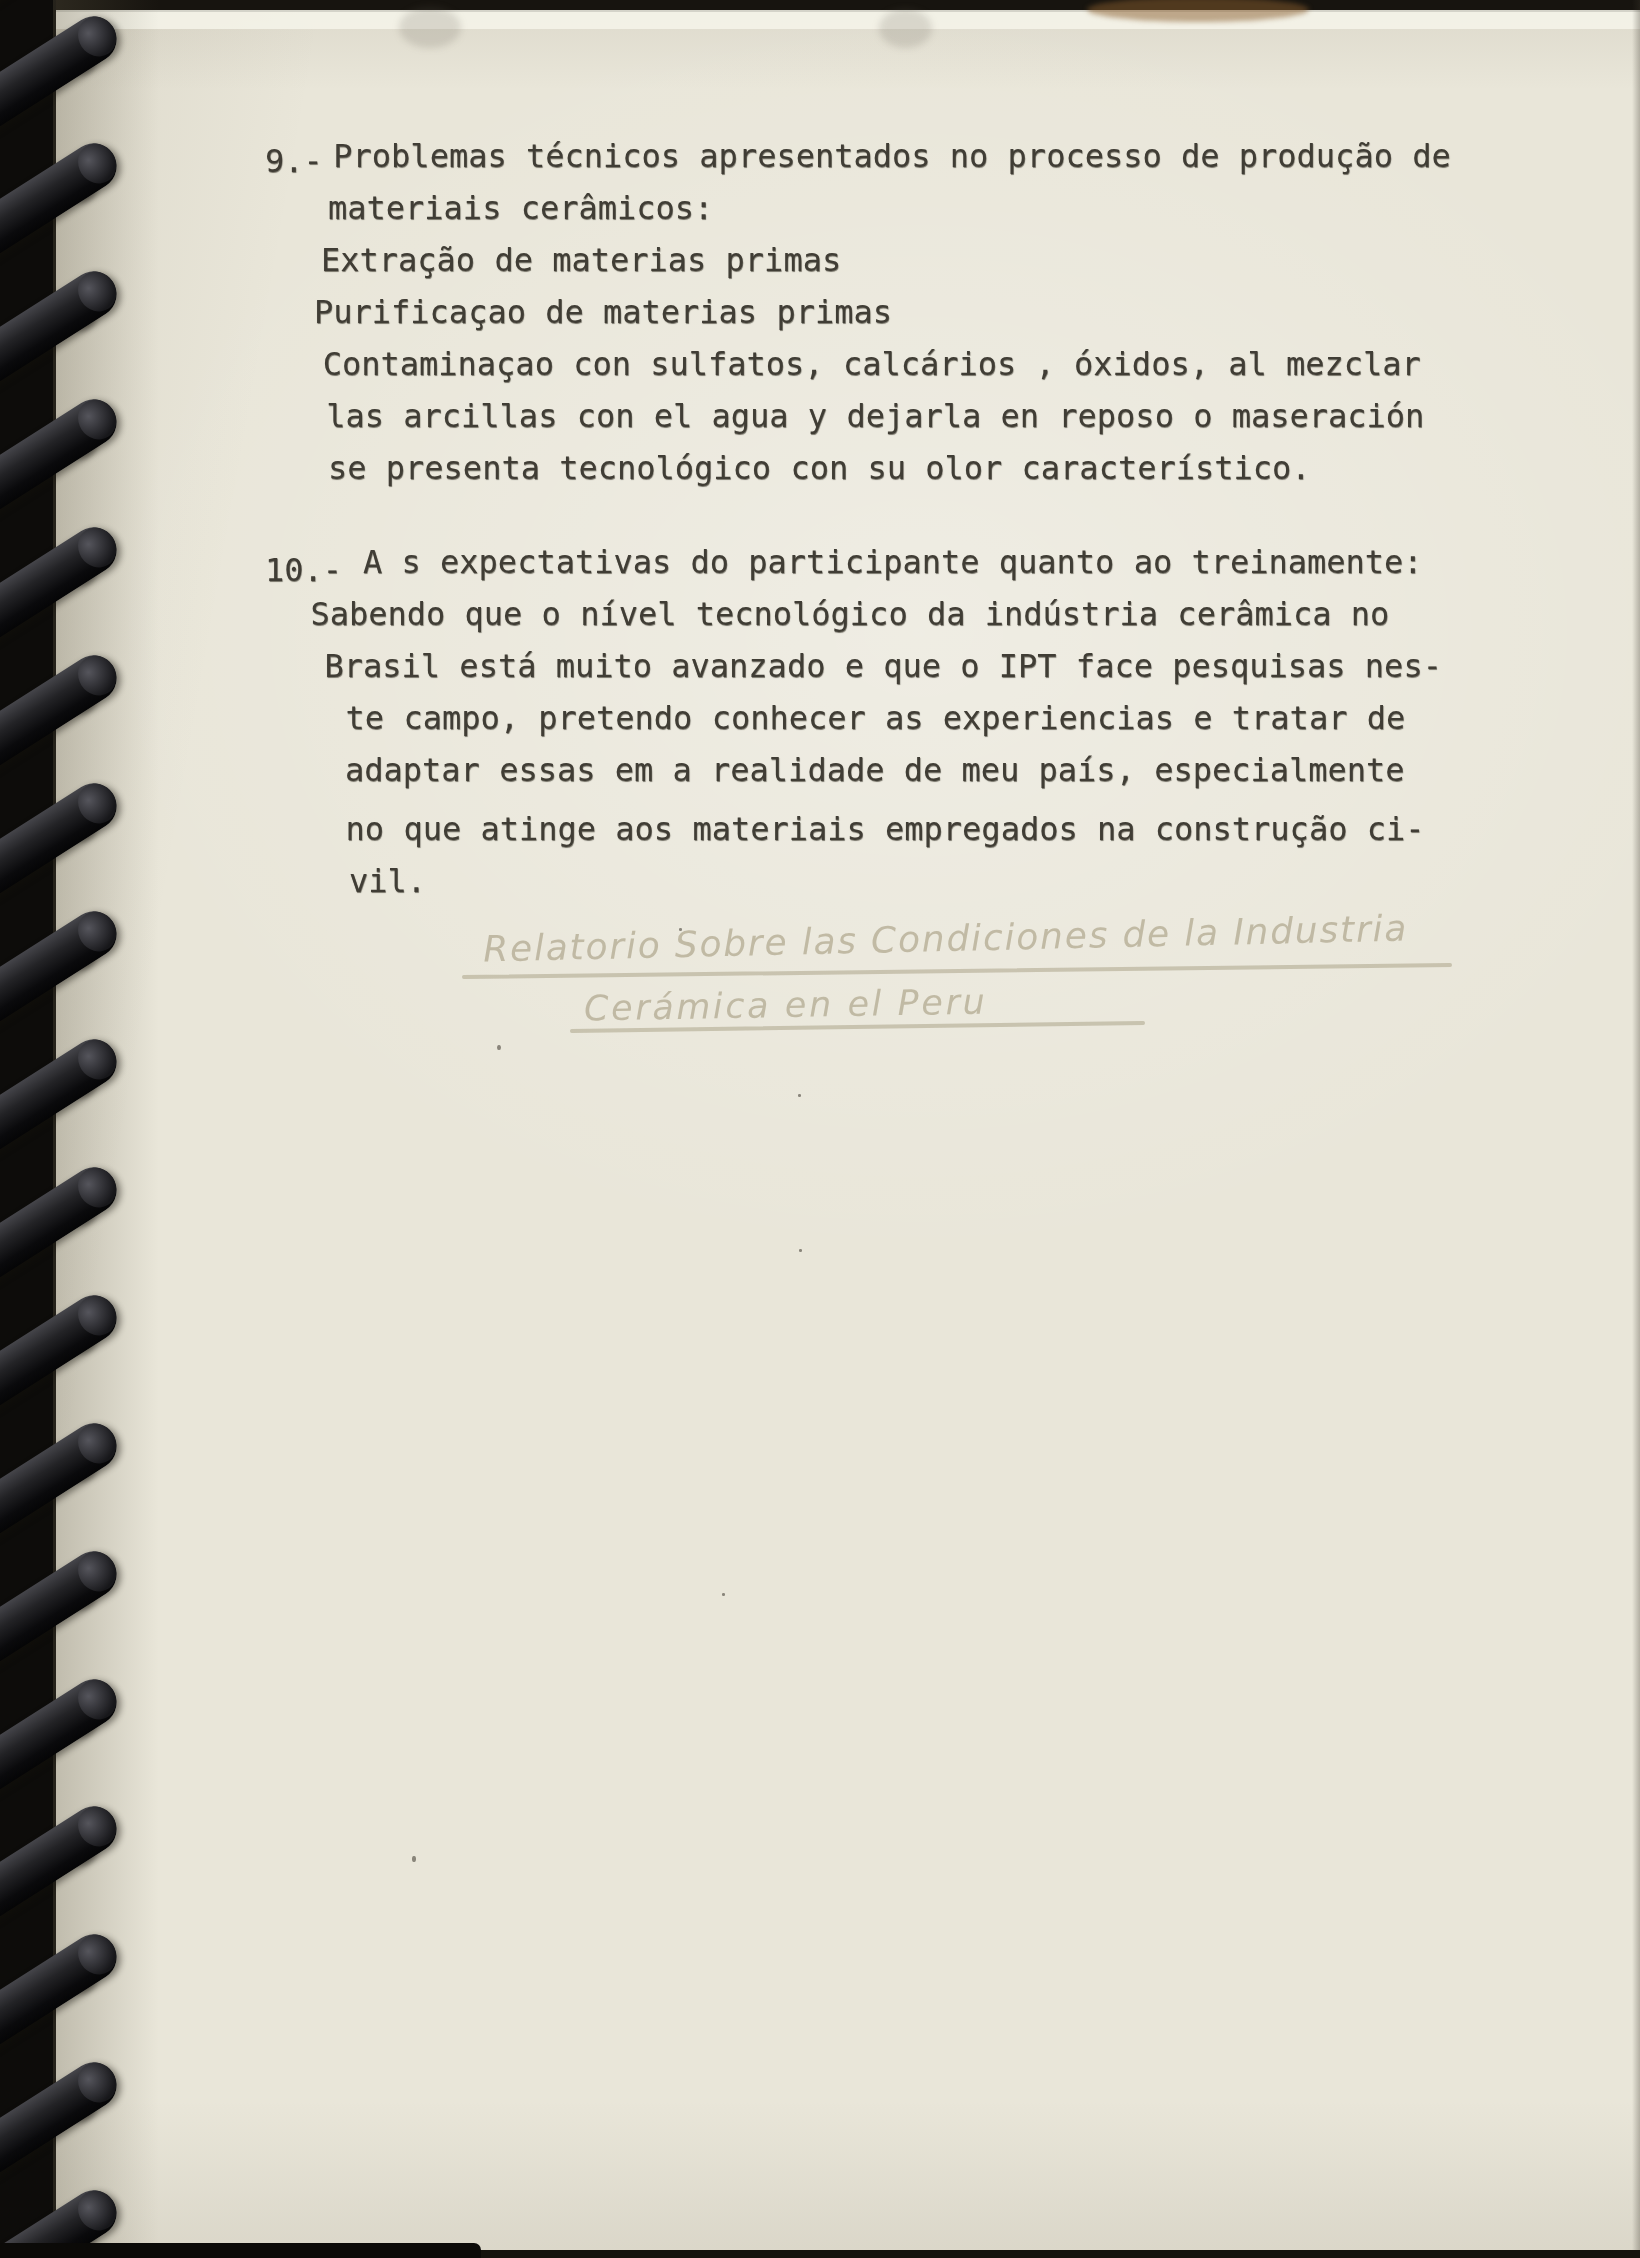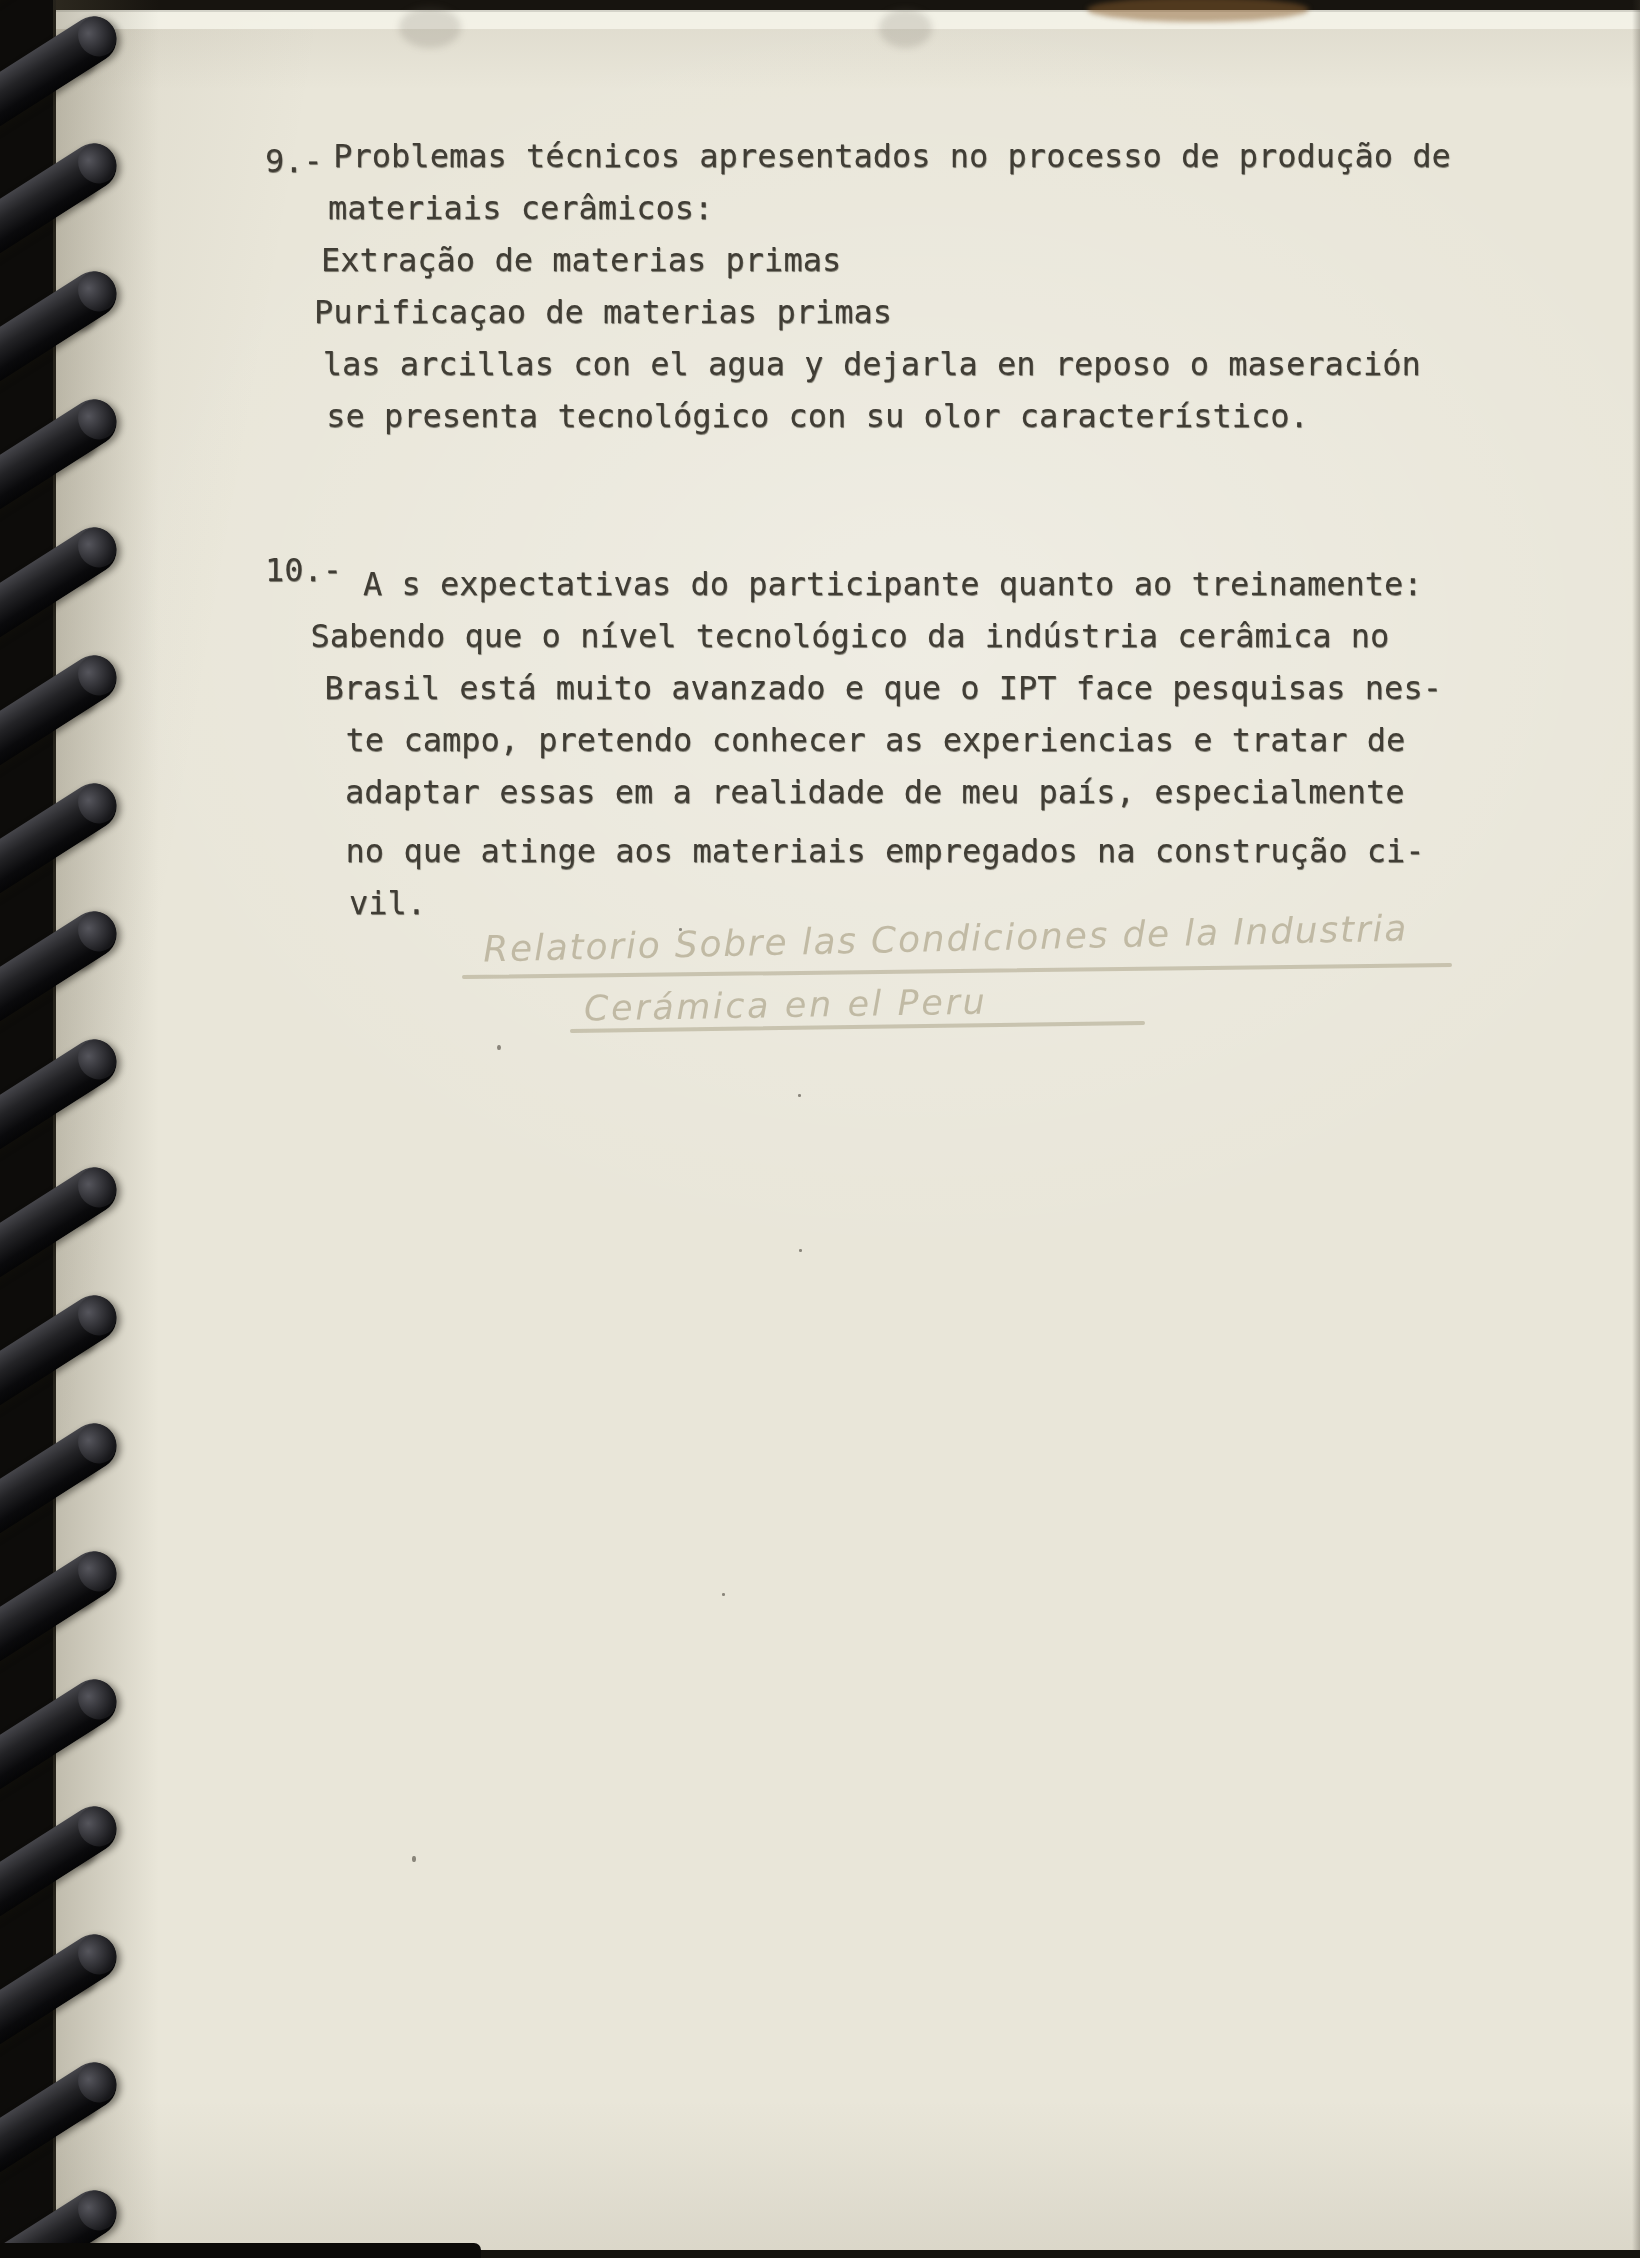"Contaminaçao con sulfatos, calcários ," div.line { html: none -> <div>Contaminaçao con sulfatos, calcários , óxidos, al mezclar</div> }
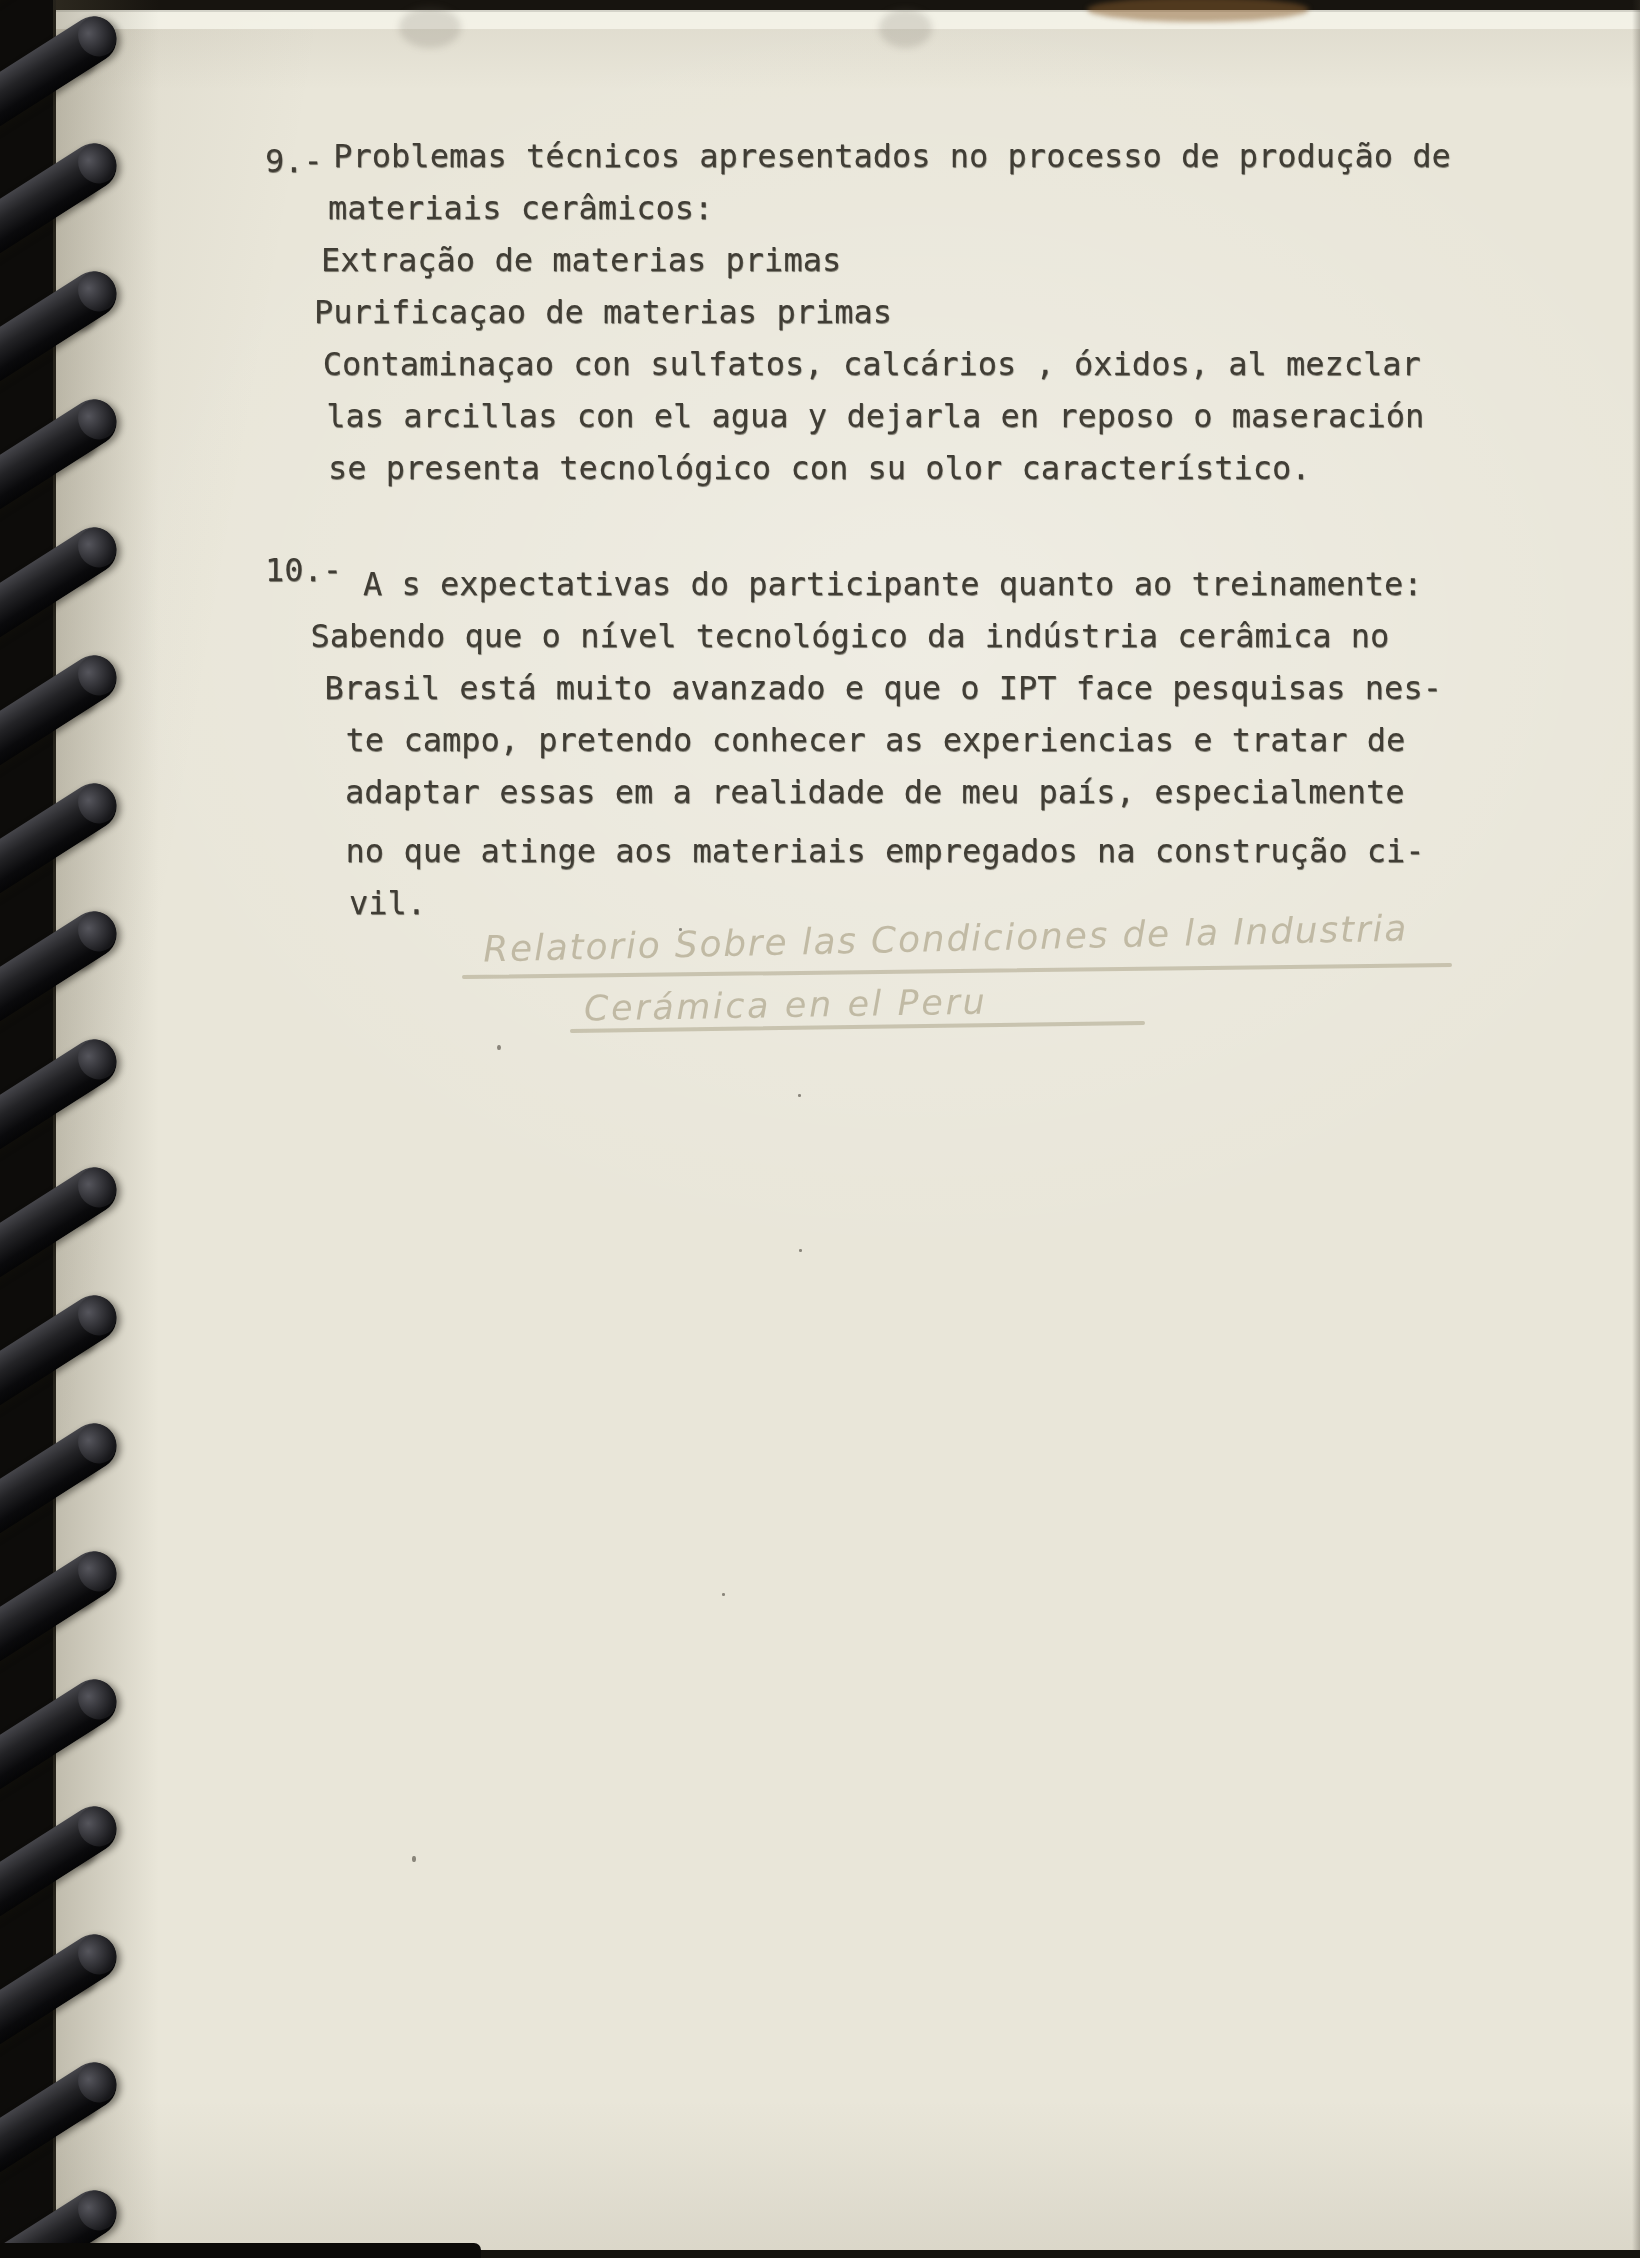"A s expectativas do participante" #lines10 { top: 558px -> 536px }
